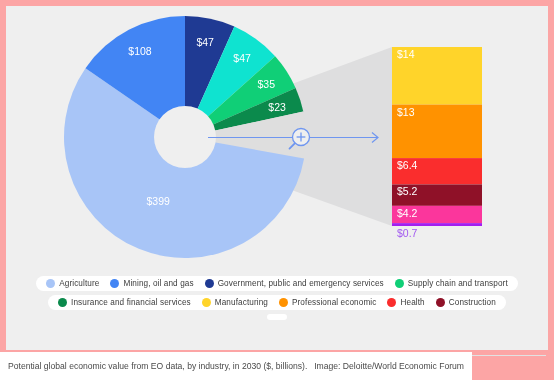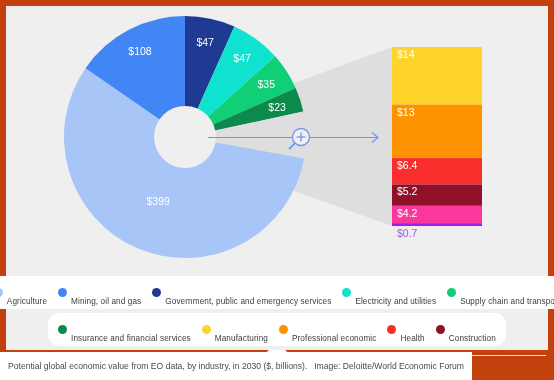"$47" #root { background: #c2410c -> #fca5a5 }
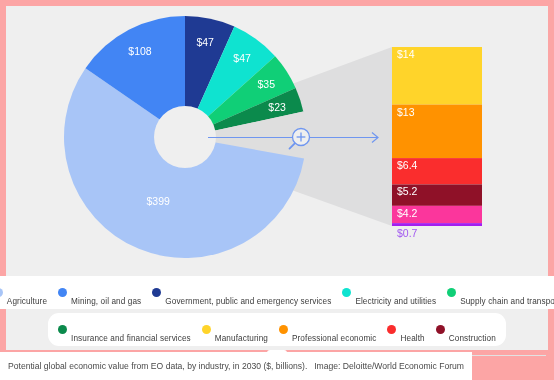"Agriculture" .legend-text { margin-top: 18px -> none }
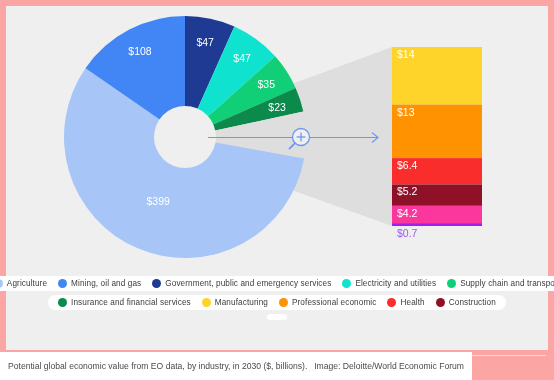"Electricity and utilities" div.legend-item { html: <div> <span></span> <span>Electricity and utilities</span> </div> -> none }
